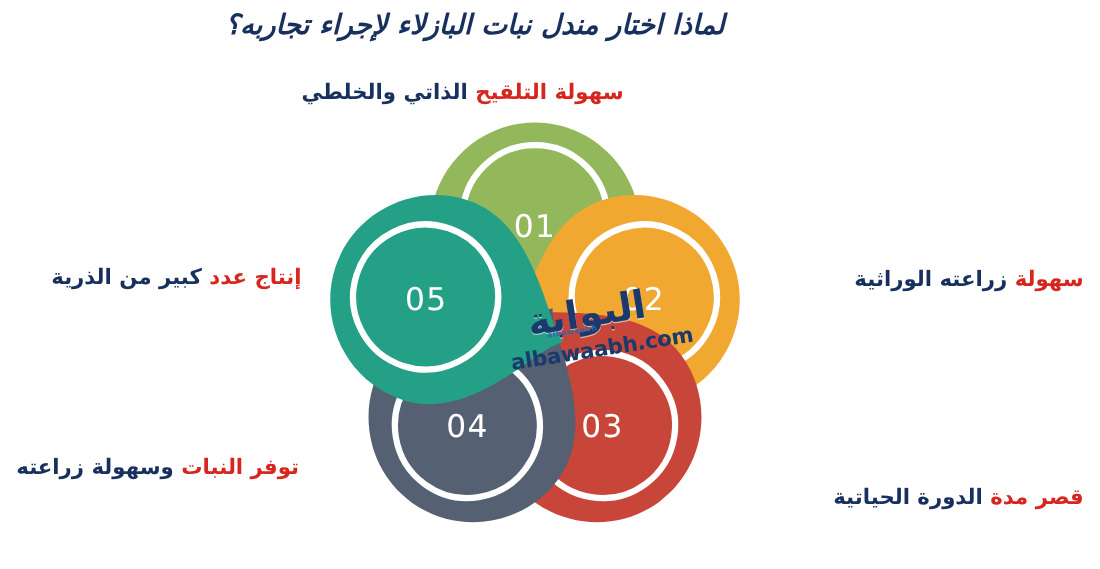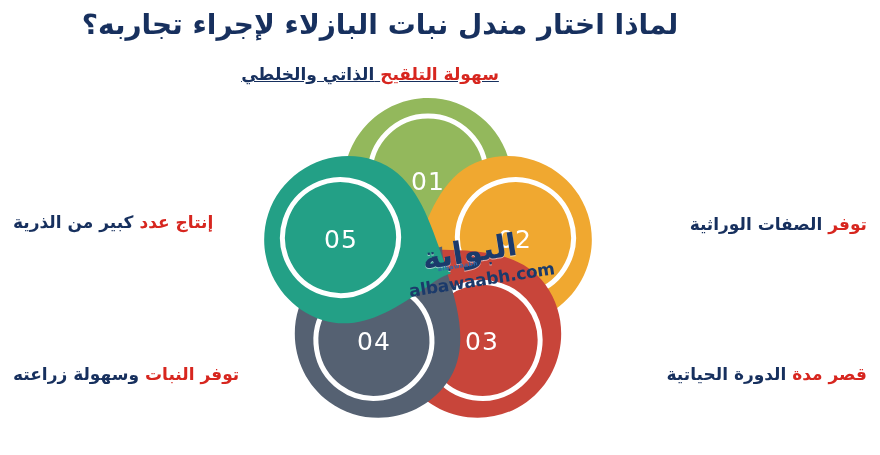"لماذا اختار مندل نبات البازلاء" .title { font-size: 28px -> 22px; font-style: none -> italic }
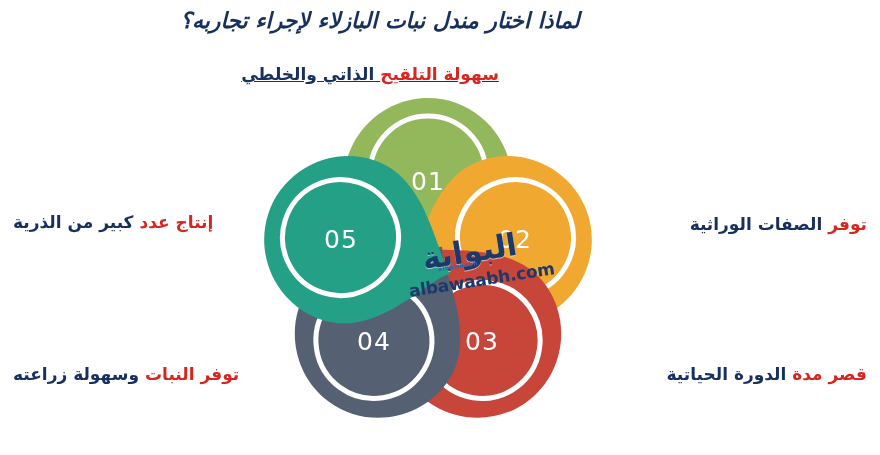"سهولة التلقيح الذاتي والخلطي" .label-01 { text-decoration: underline -> none }
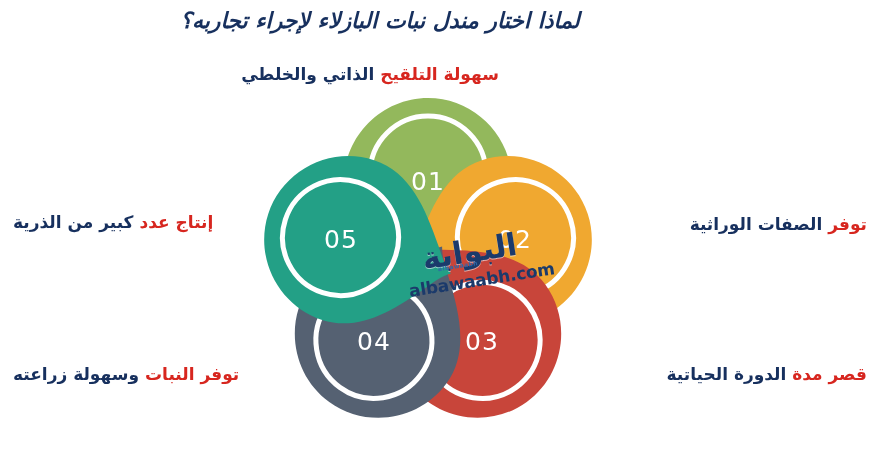"إنتاج عدد كبير من الذرية" div.label { margin-left: none -> 28px }
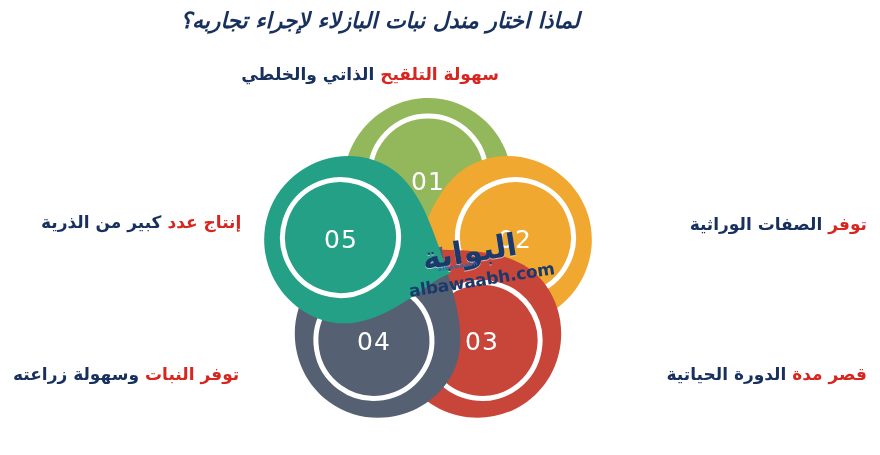"الصفات الوراثية" span { text: الصفات -> زراعته }
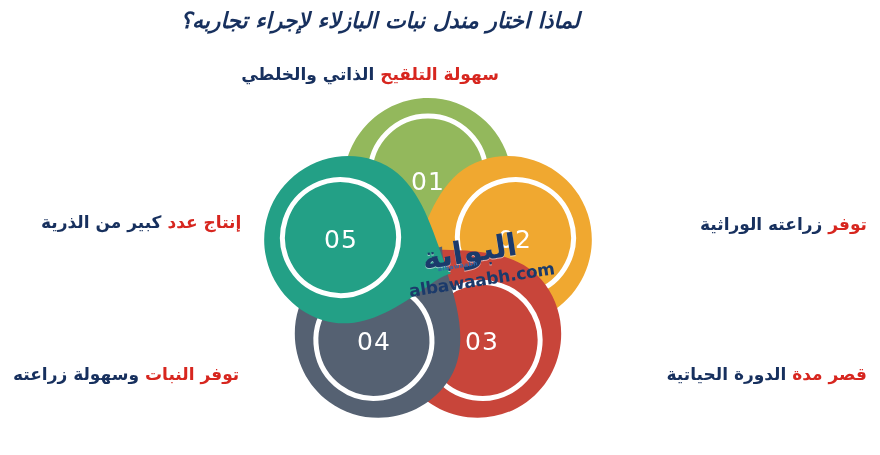"توفر" span.hl { text: توفر -> سهولة }
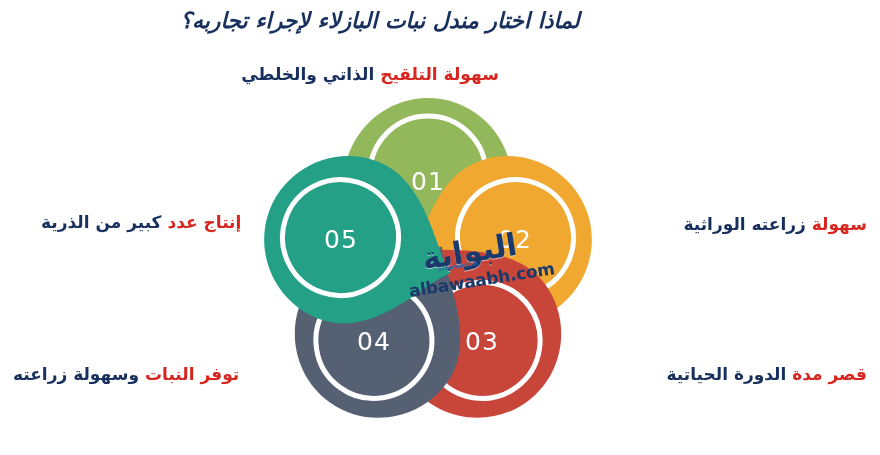"قصر مدة الدورة الحياتية" div.label { margin-top: none -> 24px }
